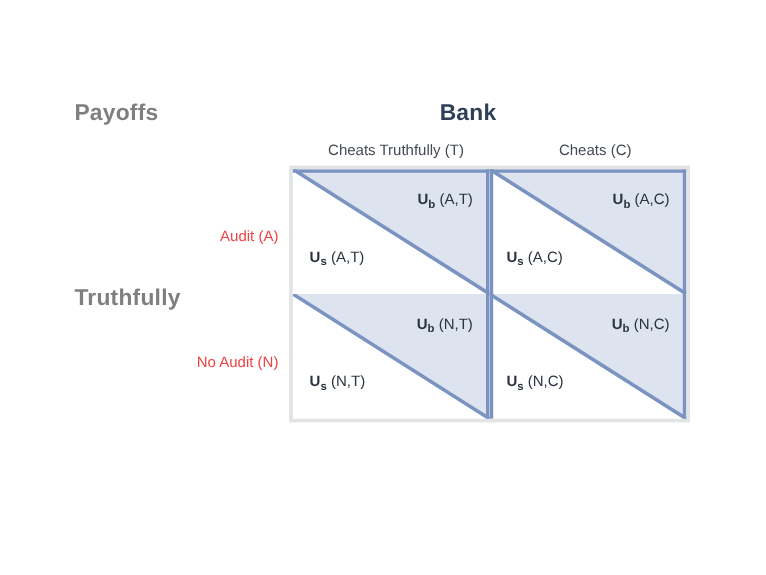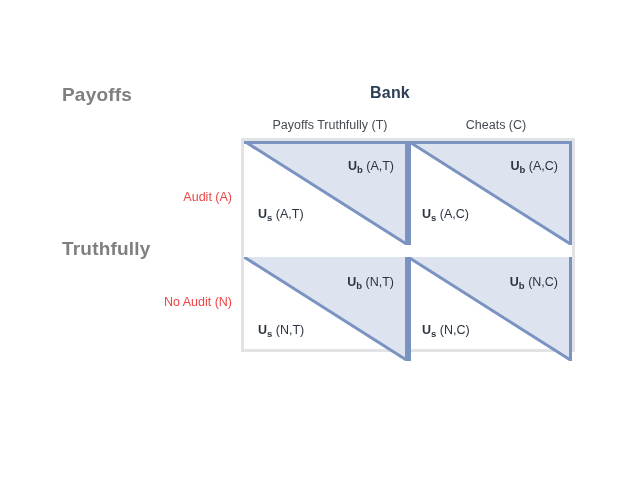"Bank" .hdr-bank { font-size: 16px -> 19px }
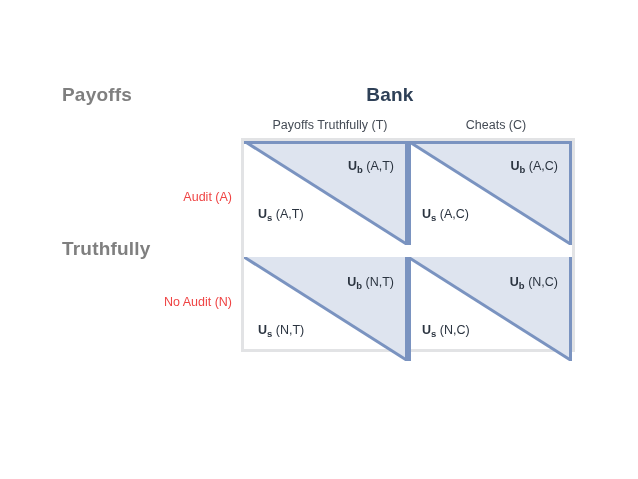"Payoffs Truthfully (T)" div.col-hdr { text: Payoffs -> Cheats }
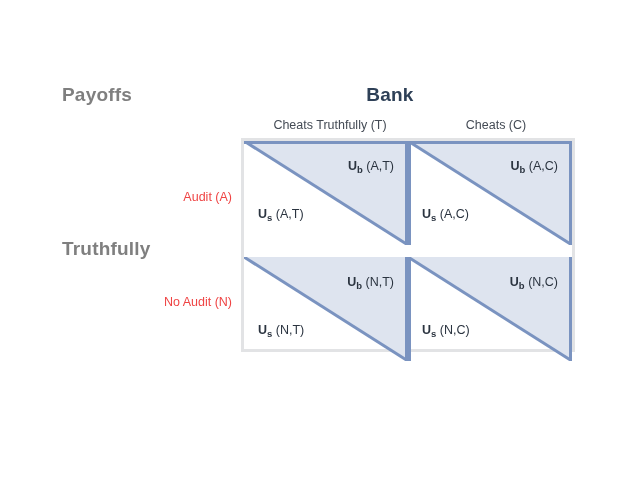"Ub (N,T)" .cell.row1 { top: 116px -> 104px }
